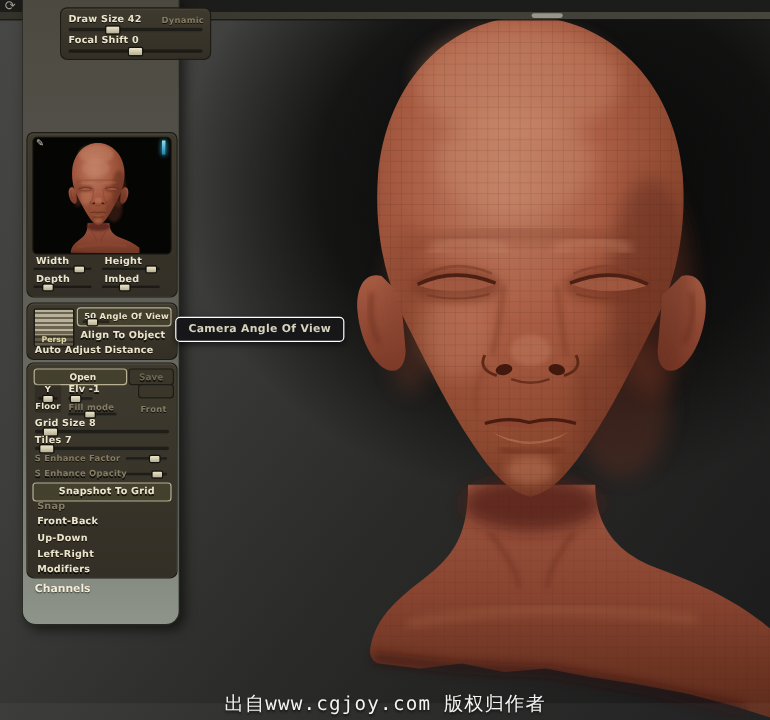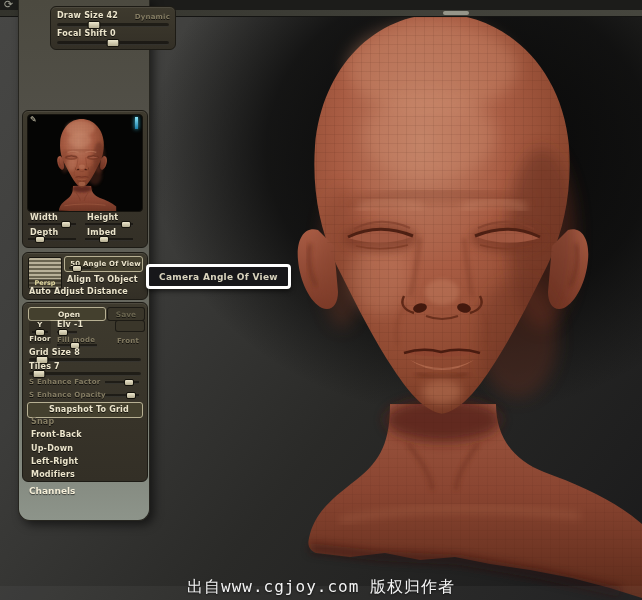"Camera Angle Of View" .tooltip { border: 3px solid #ffffff -> 1px solid #ffffff }
